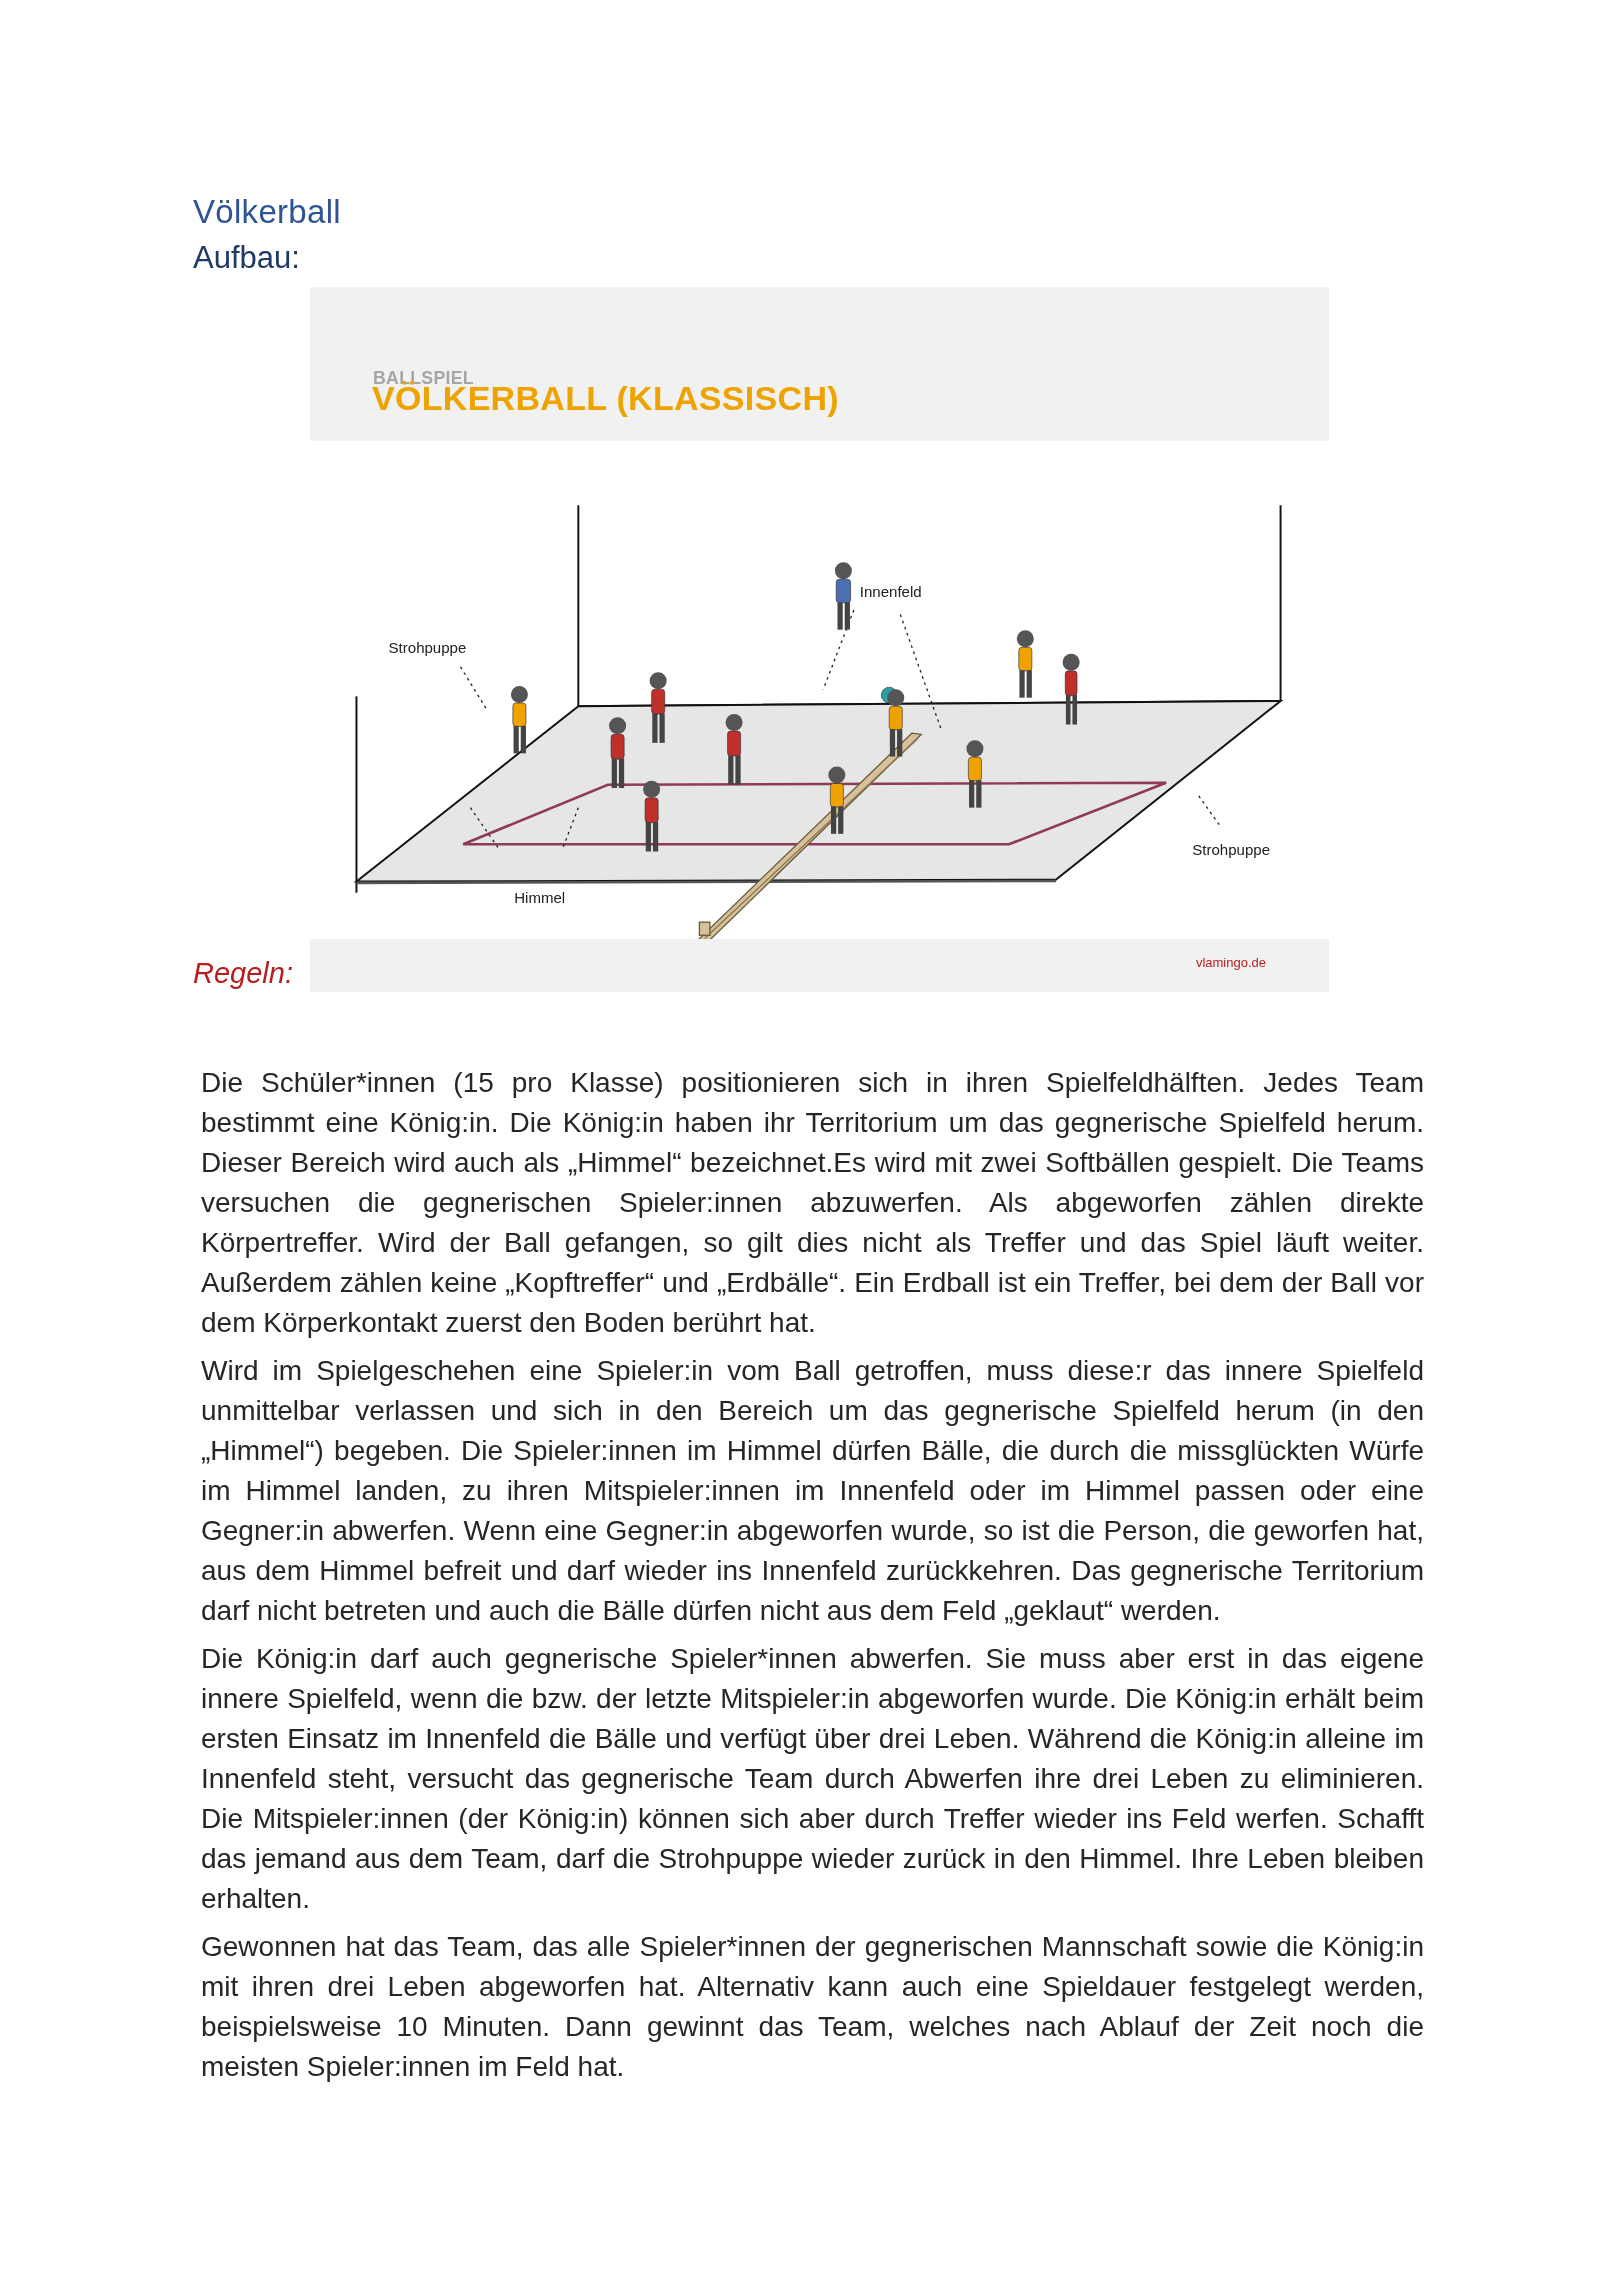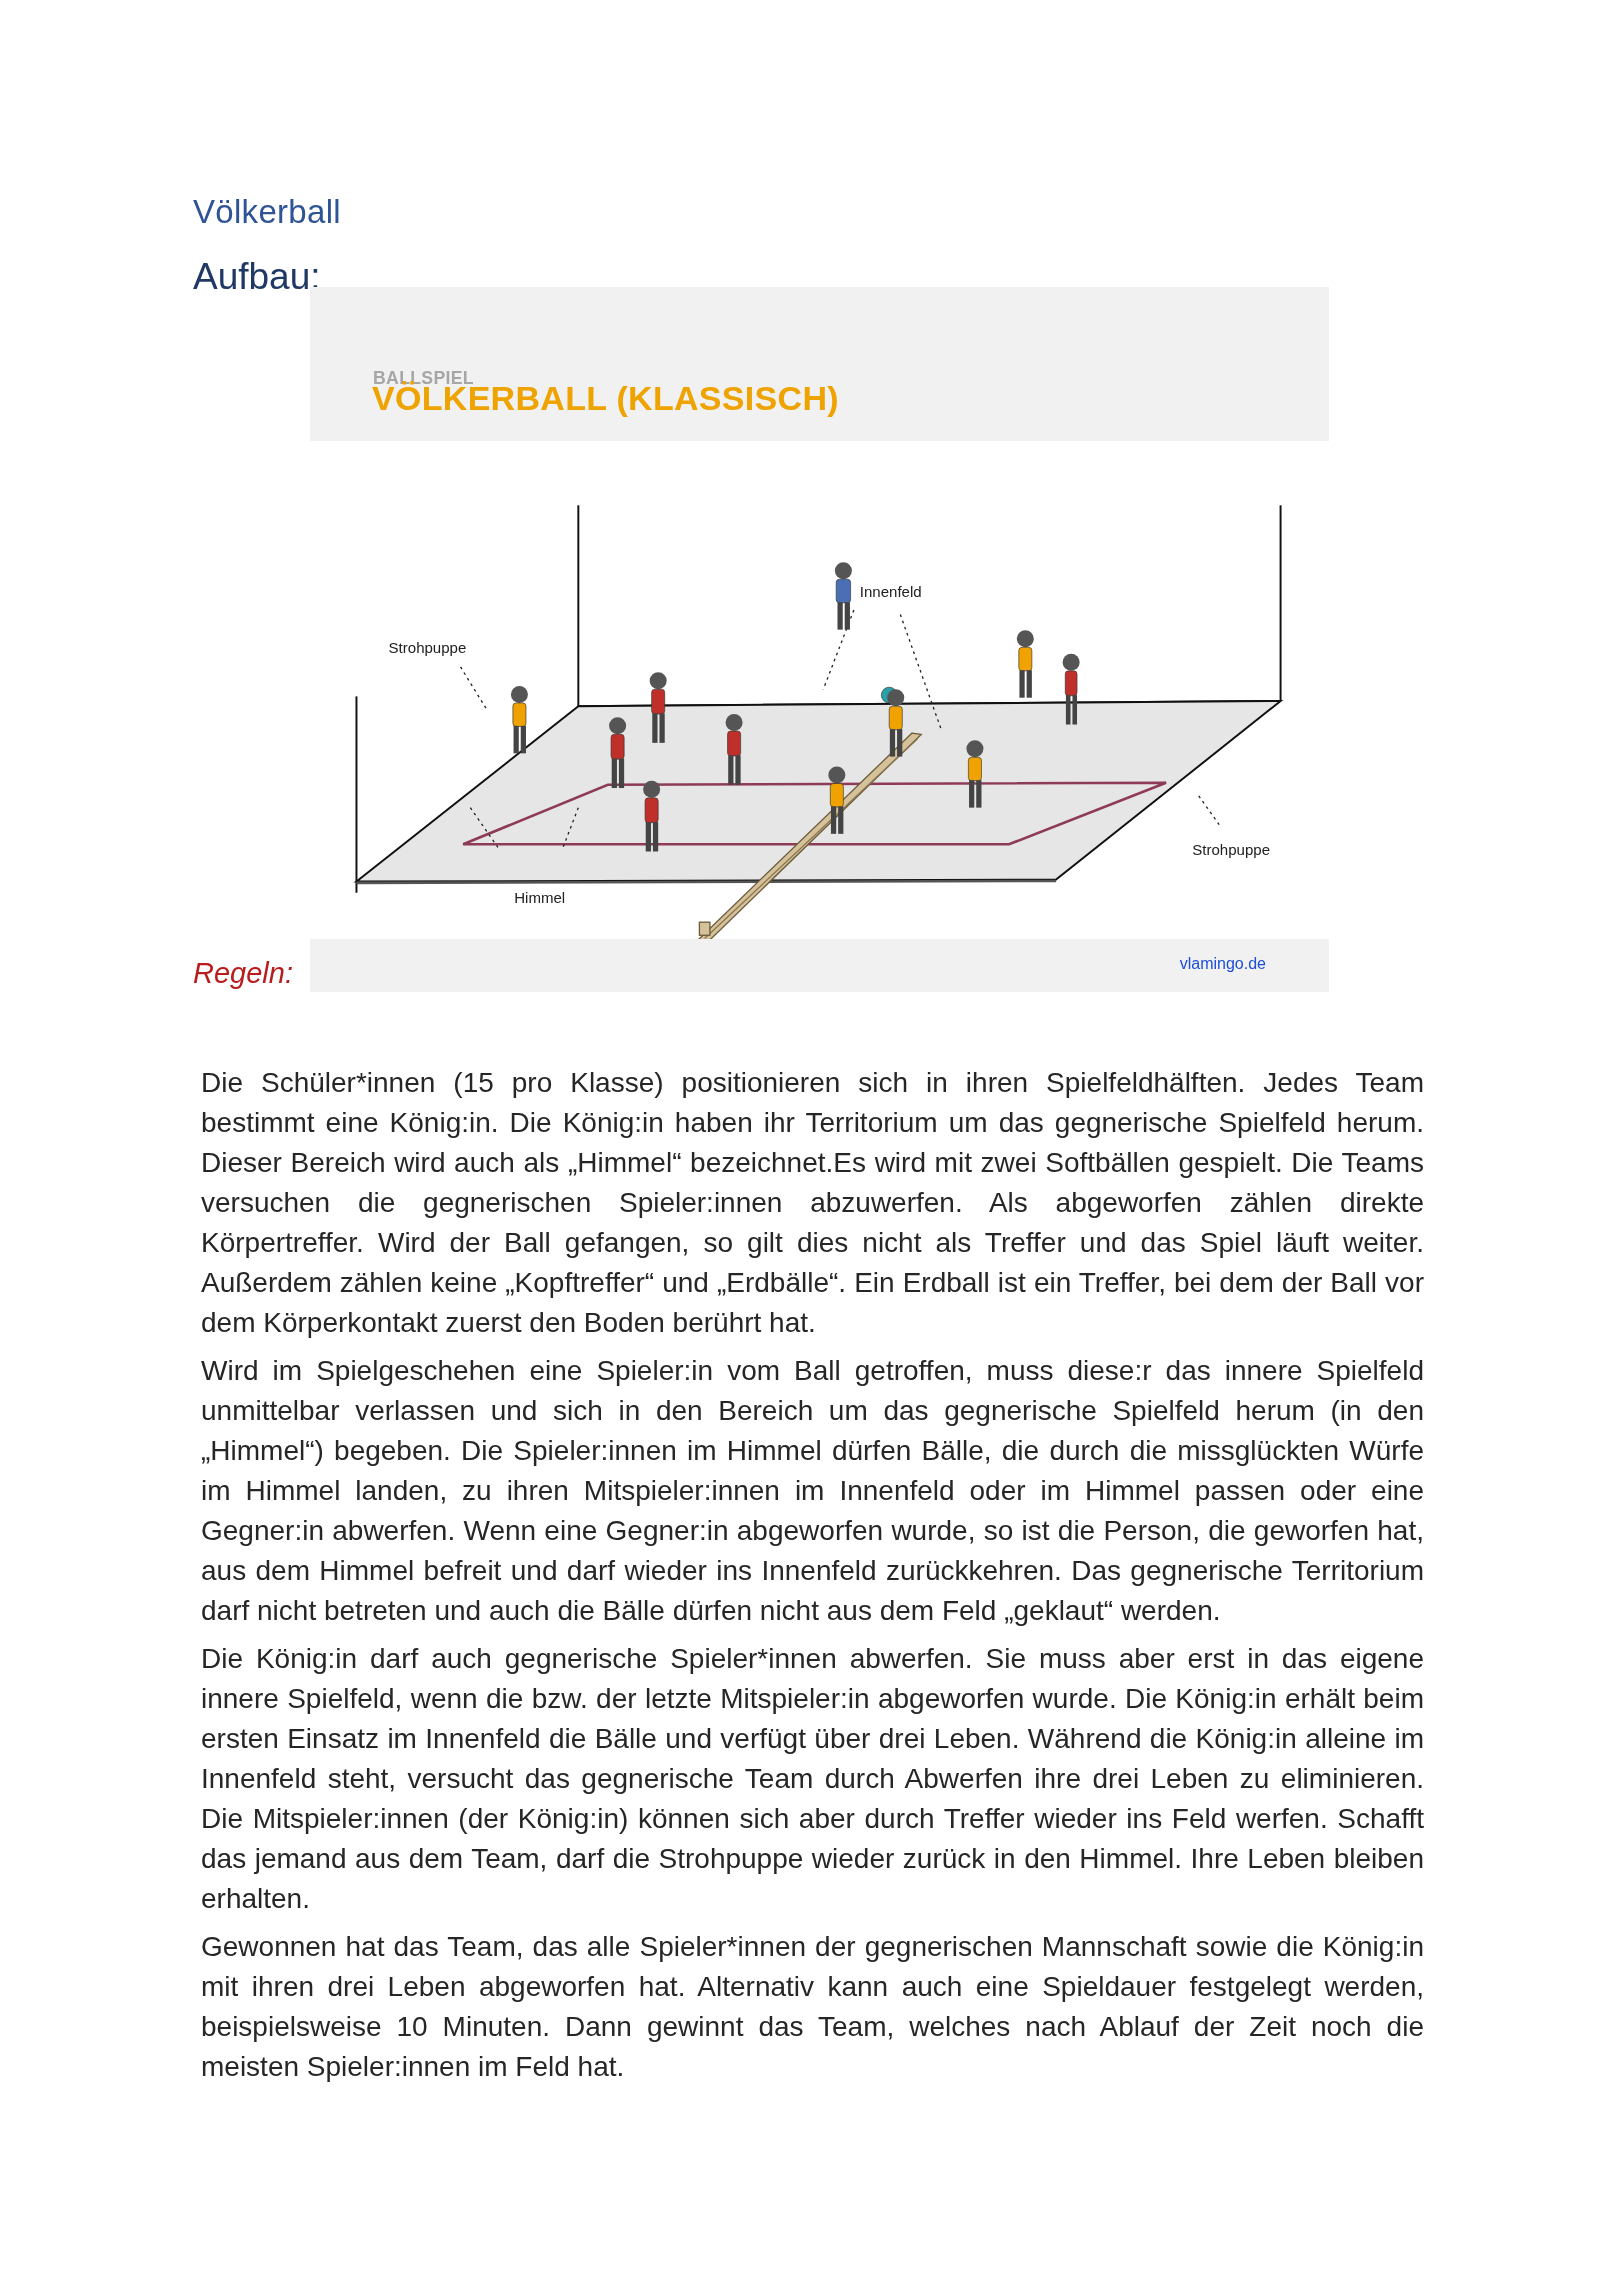"Aufbau:" .section-aufbau { font-size: 37px -> 31px; top: 256px -> 240px }
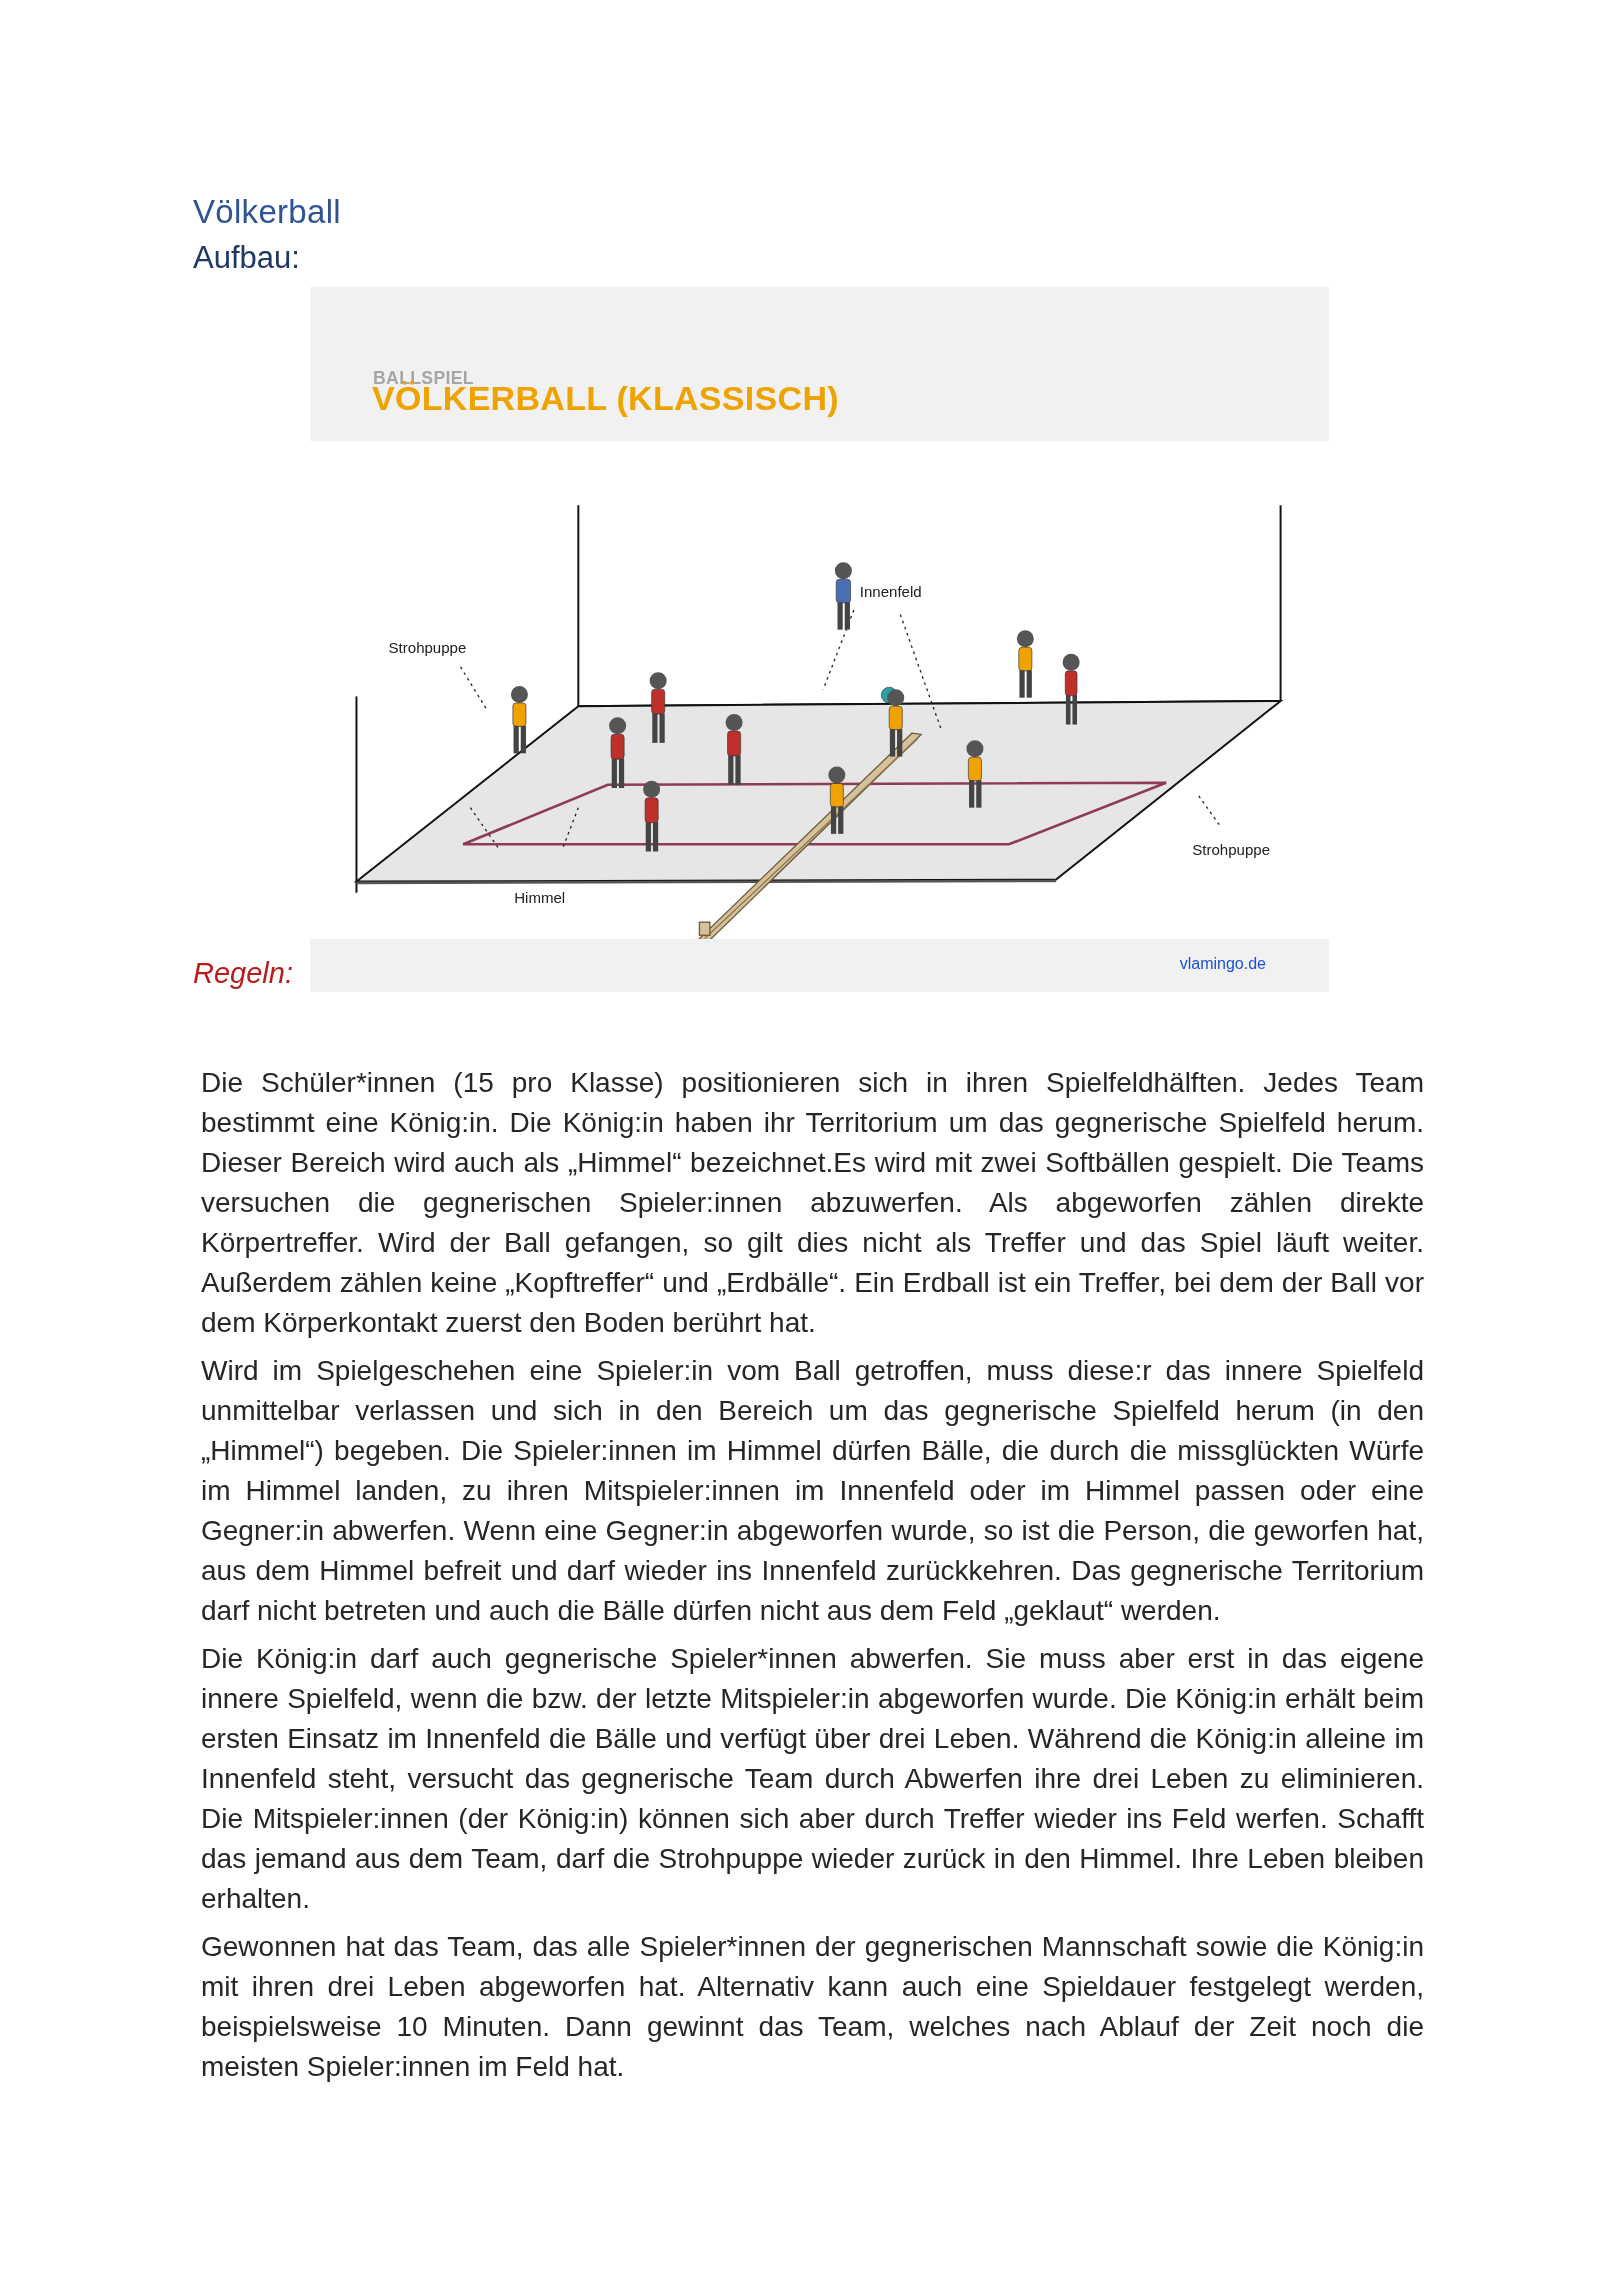"vlamingo.de" .fig-credit { color: #1d4ed8 -> #b91c1c; font-size: 16px -> 13px }
